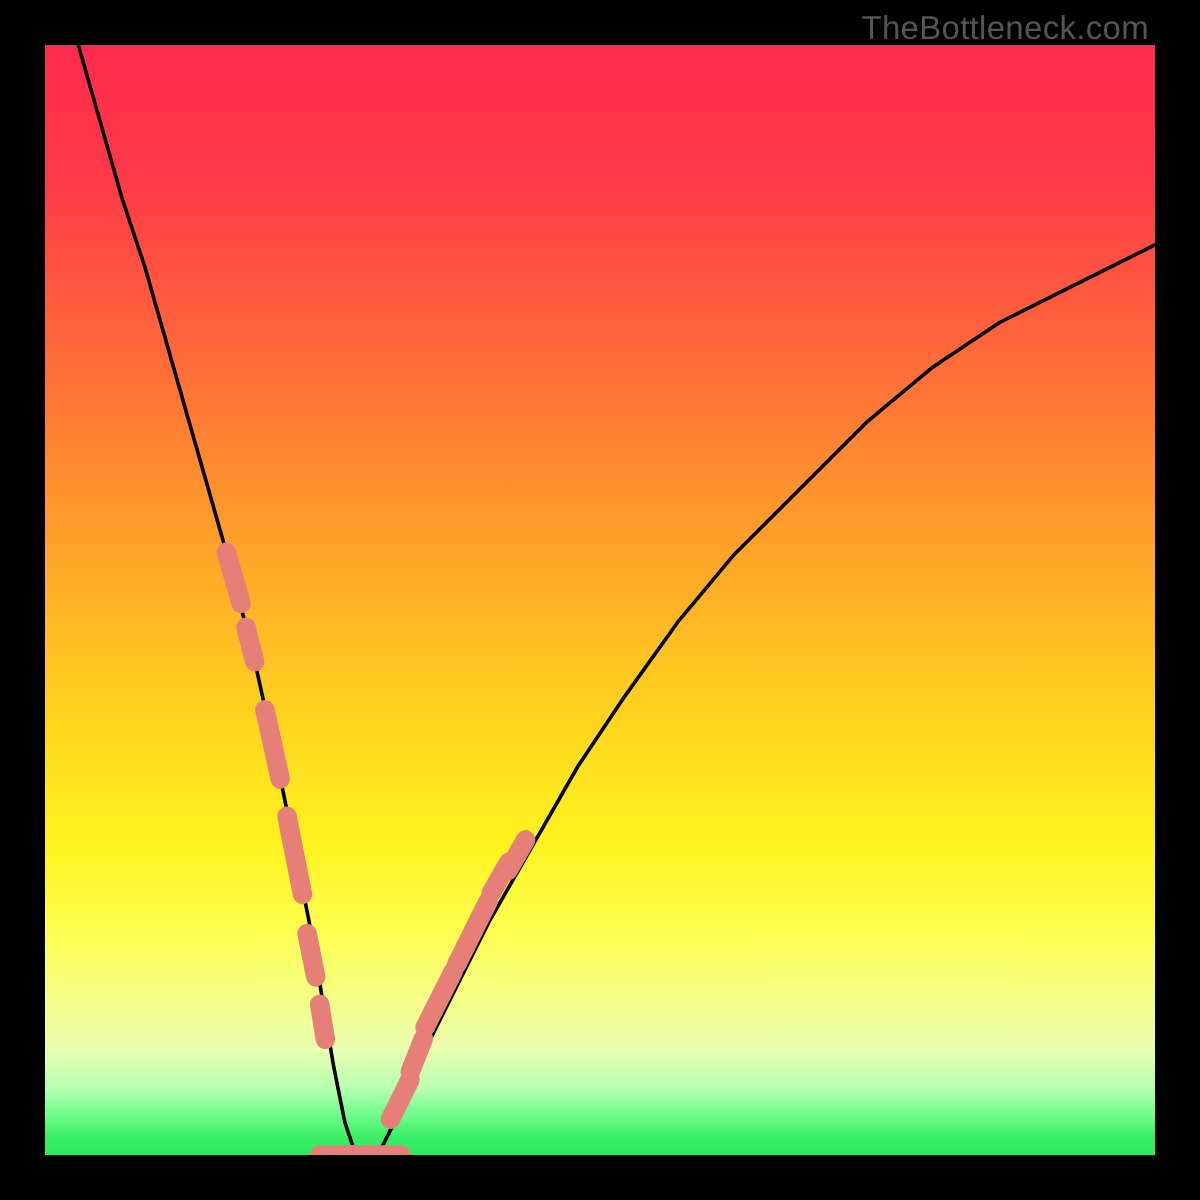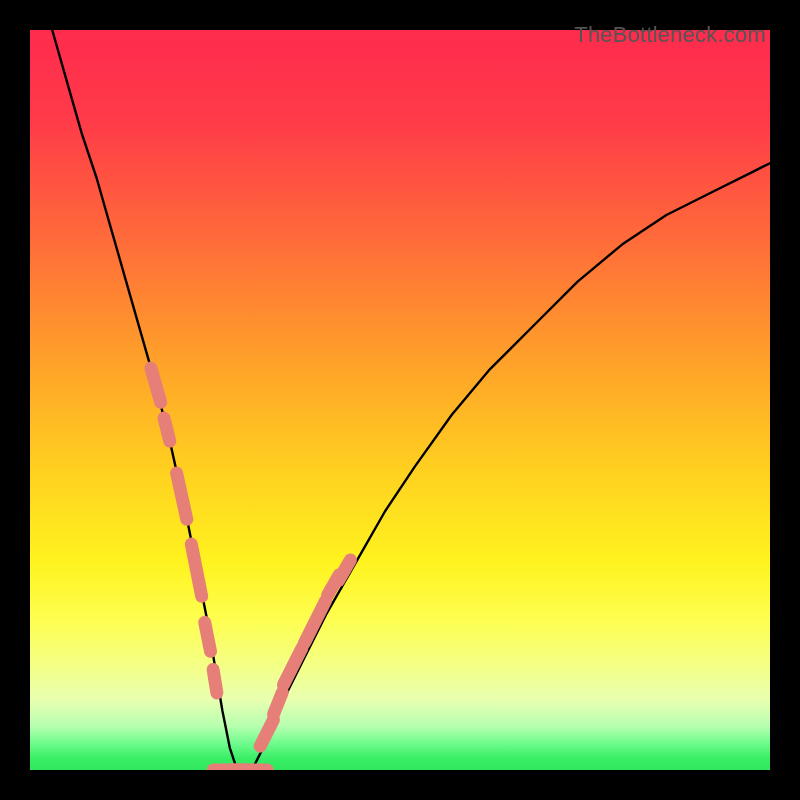"TheBottleneck.com" .watermark { top: 22px -> 6px }
